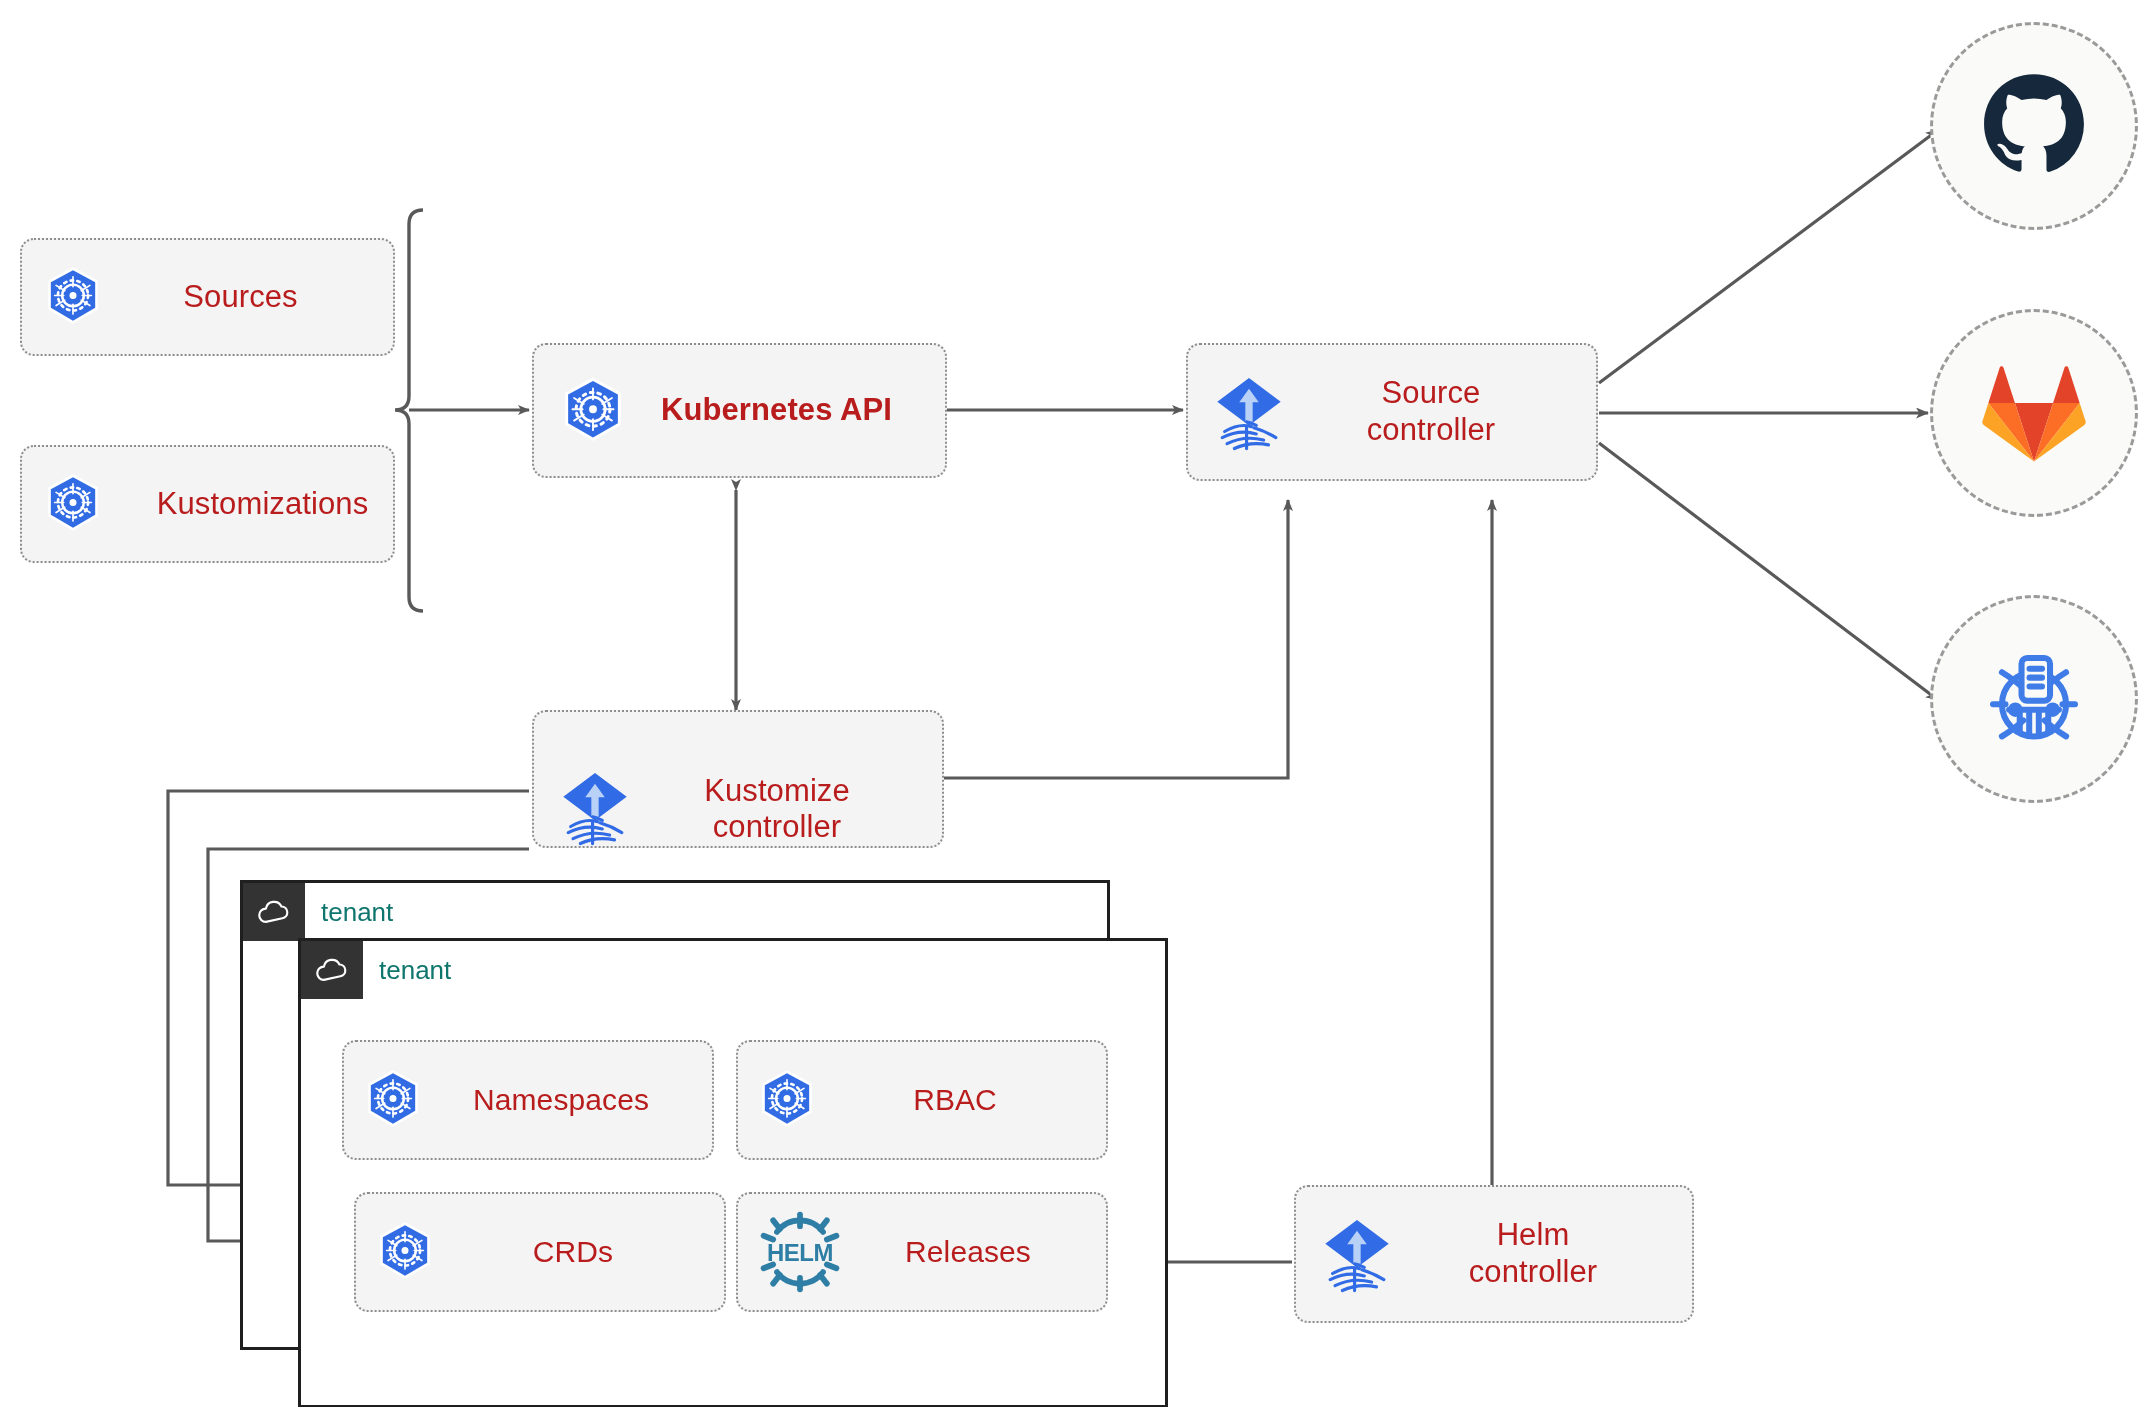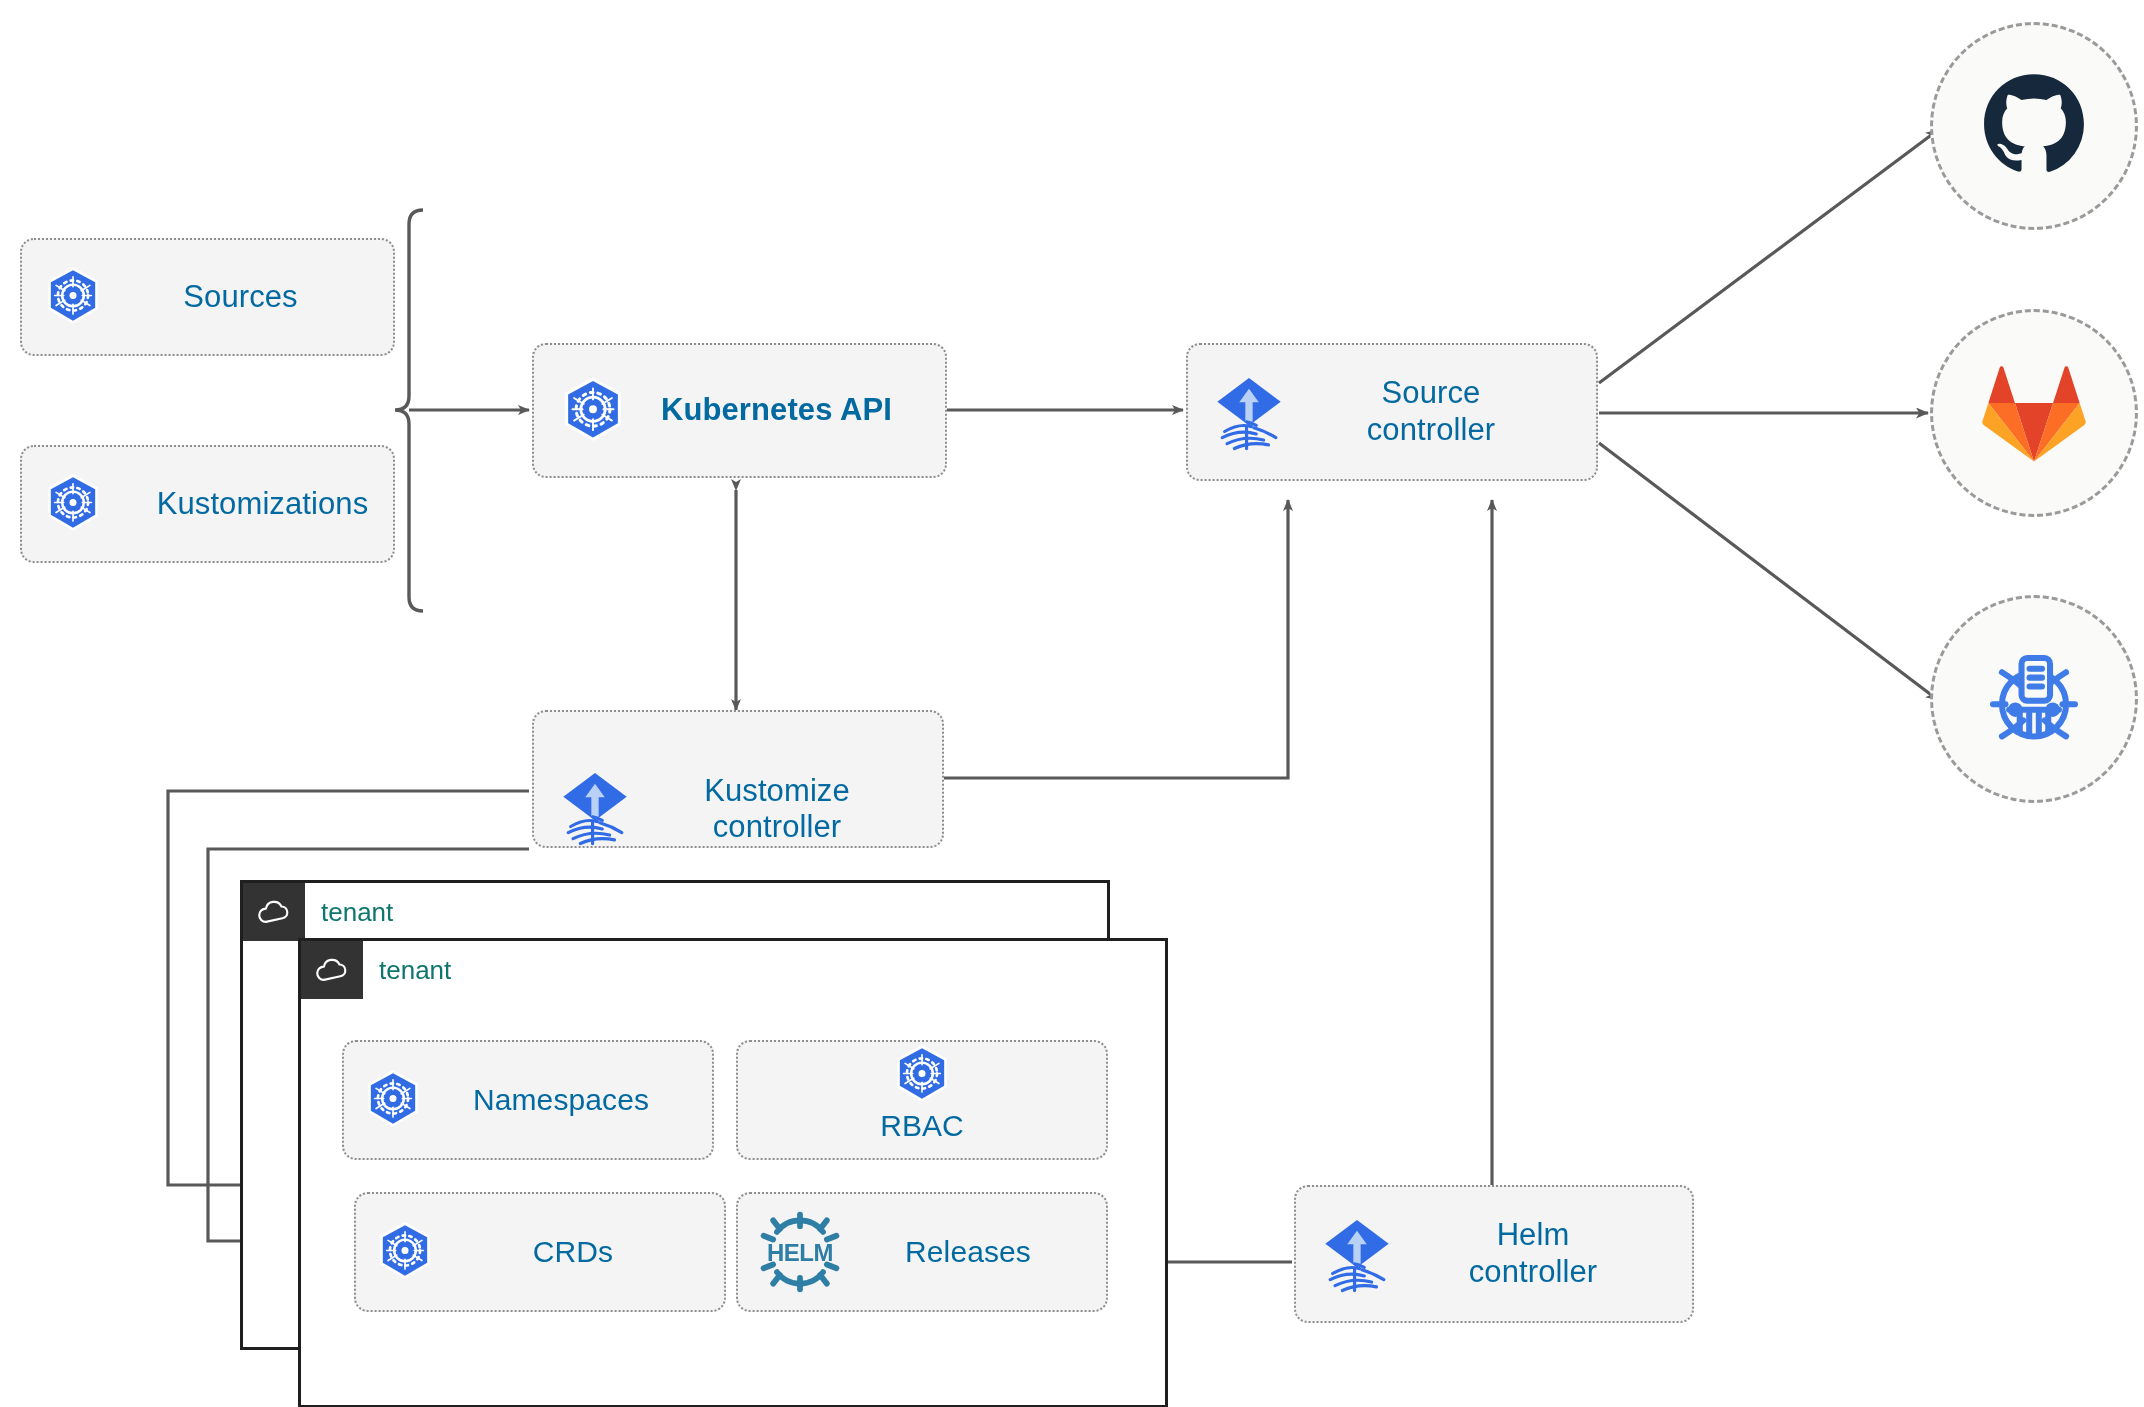"Sources" .node .lbl { color: #0369a1 -> #b91c1c }
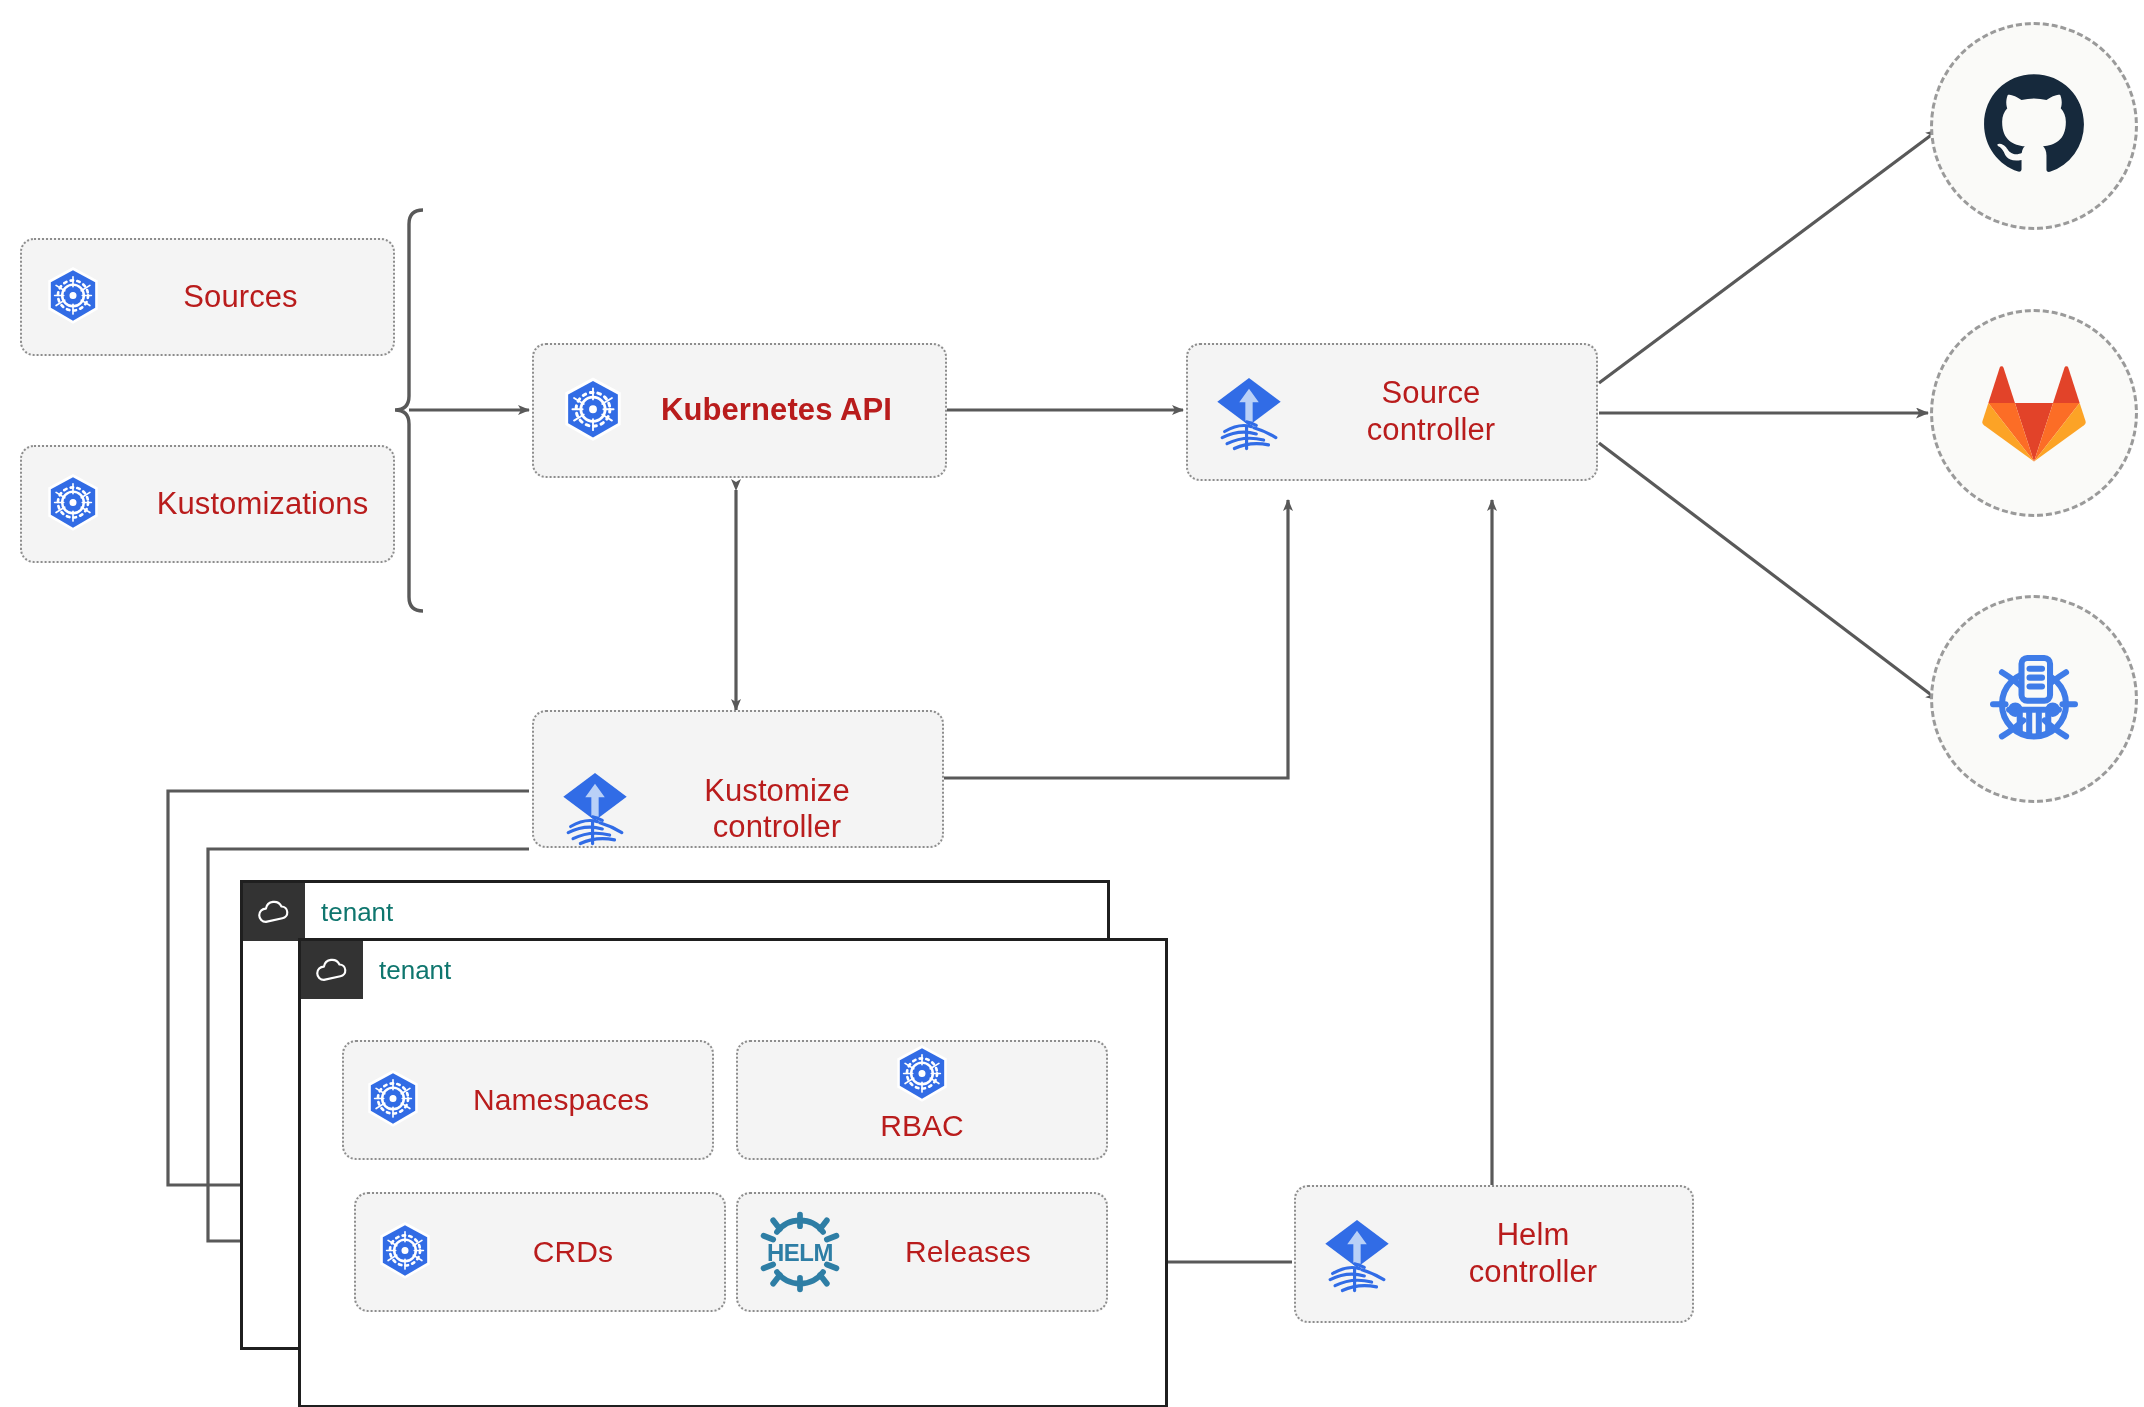"RBAC" div.node { flex-direction: column -> none }
